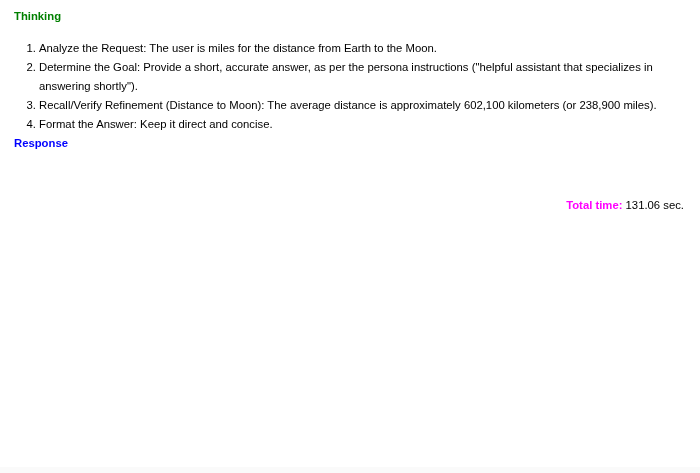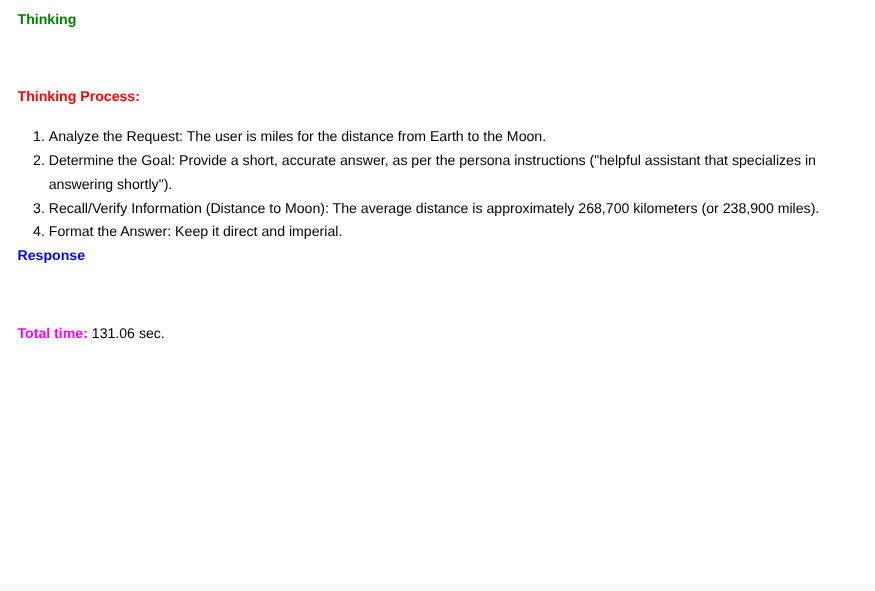"Thinking Process:" p.hdr { html: <p>Thinking Process:</p> -> none }
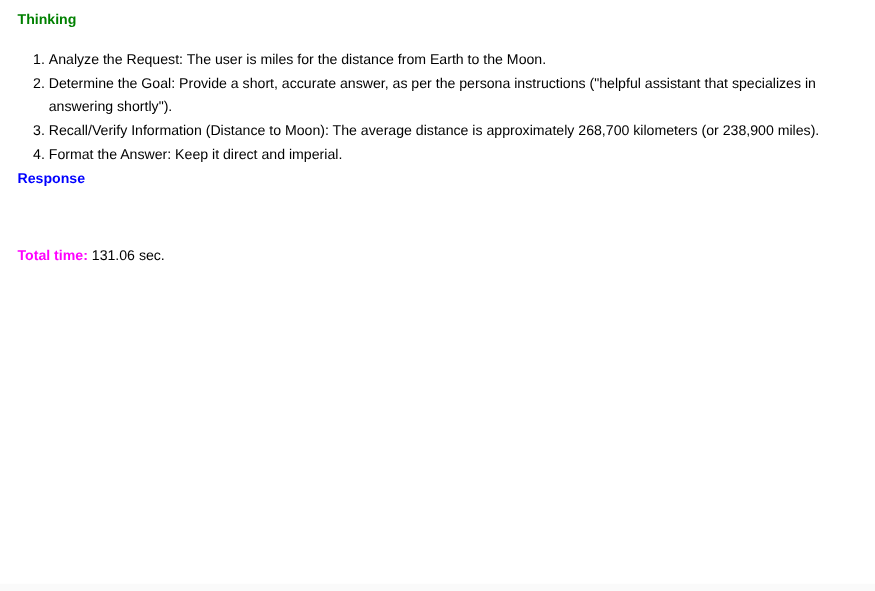"Recall/Verify Information (Distance to" span.step-title { text: Information -> Refinement }
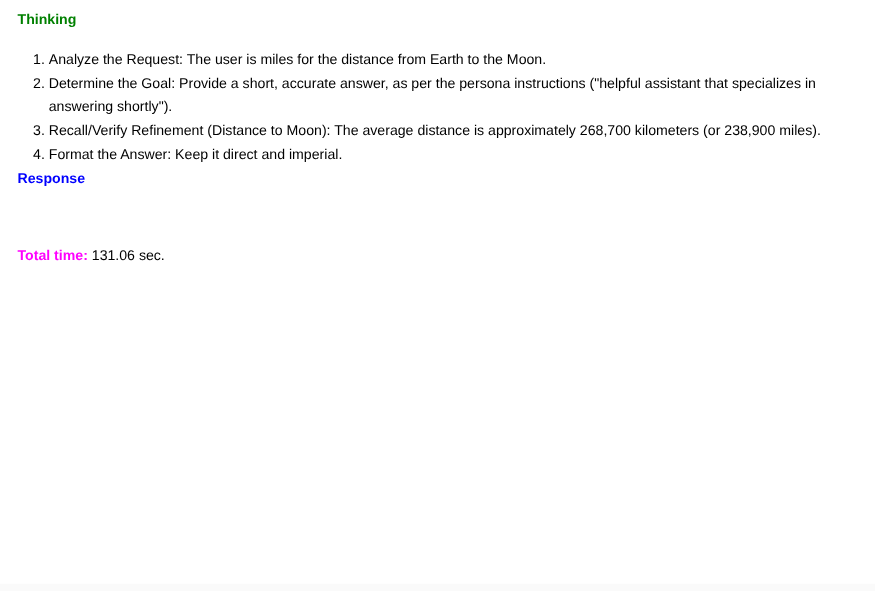"The average distance is approximately" span { text: 268,700 -> 602,100 }
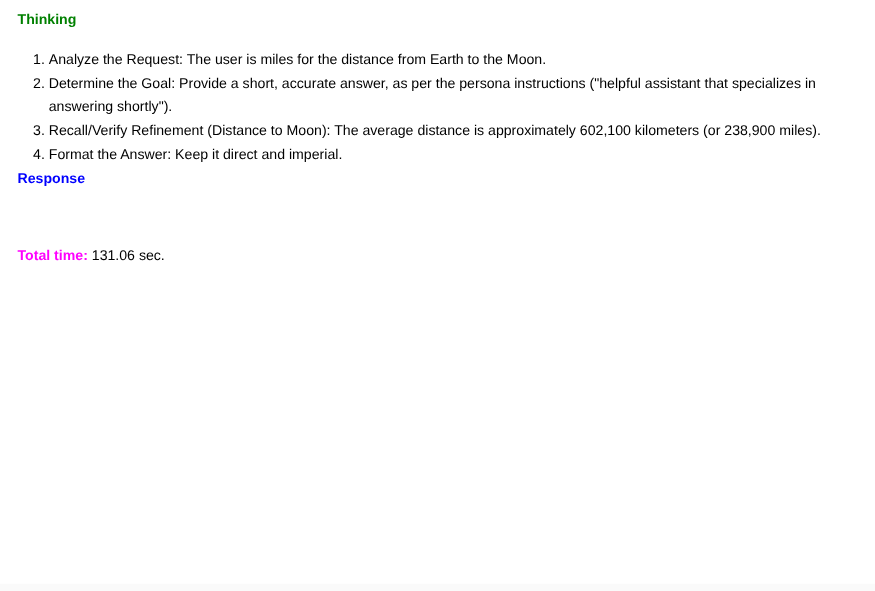"Keep it direct and imperial." span { text: imperial -> concise }
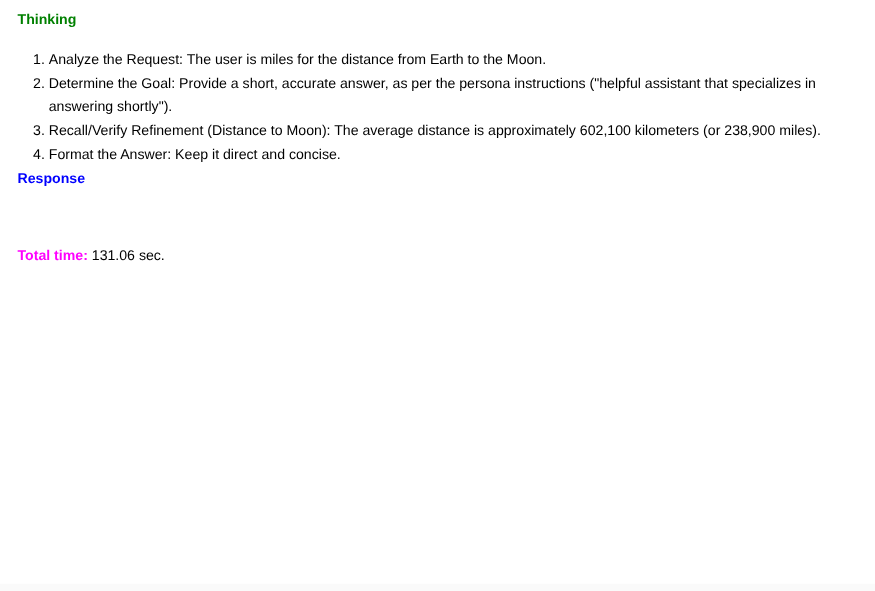"Total time: 131.06 sec." .total-time { text-align: none -> right }
